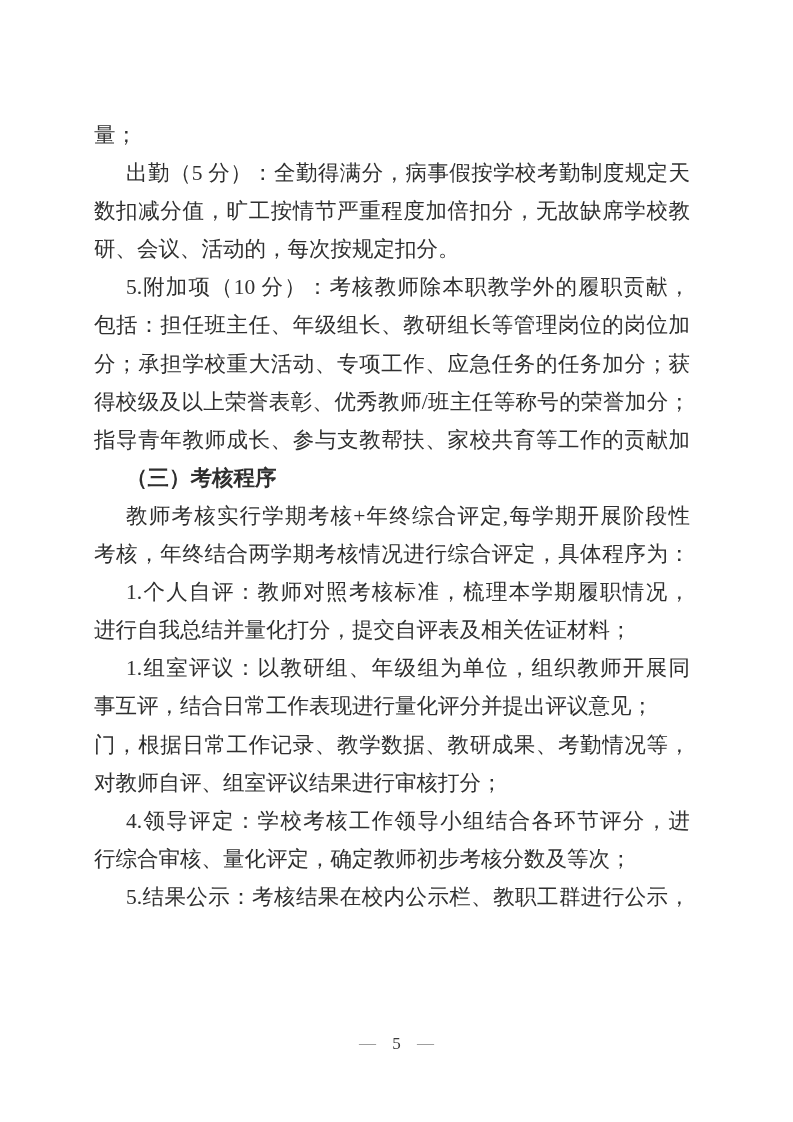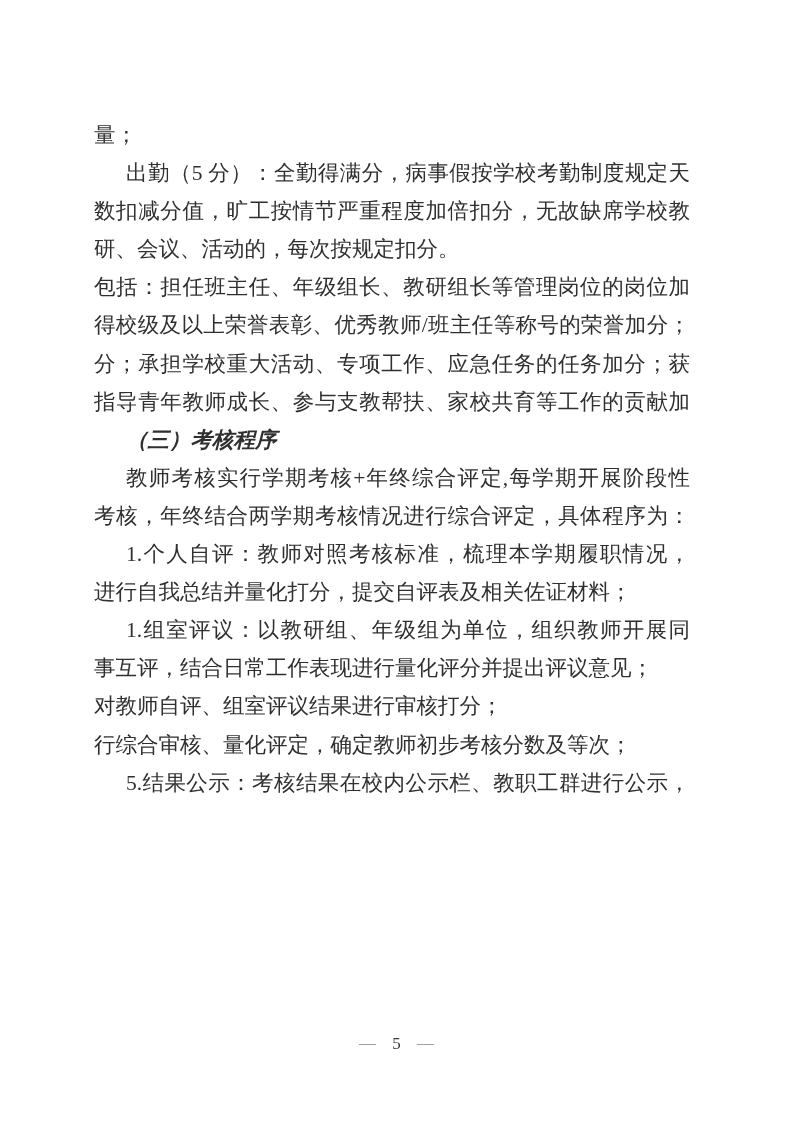"5.附加项（10 分）：考核教师除本职教学外的履职贡献，" div.line { html: none -> <div>5.附加项（10 分）：考核教师除本职教学外的履职贡献，</div> }
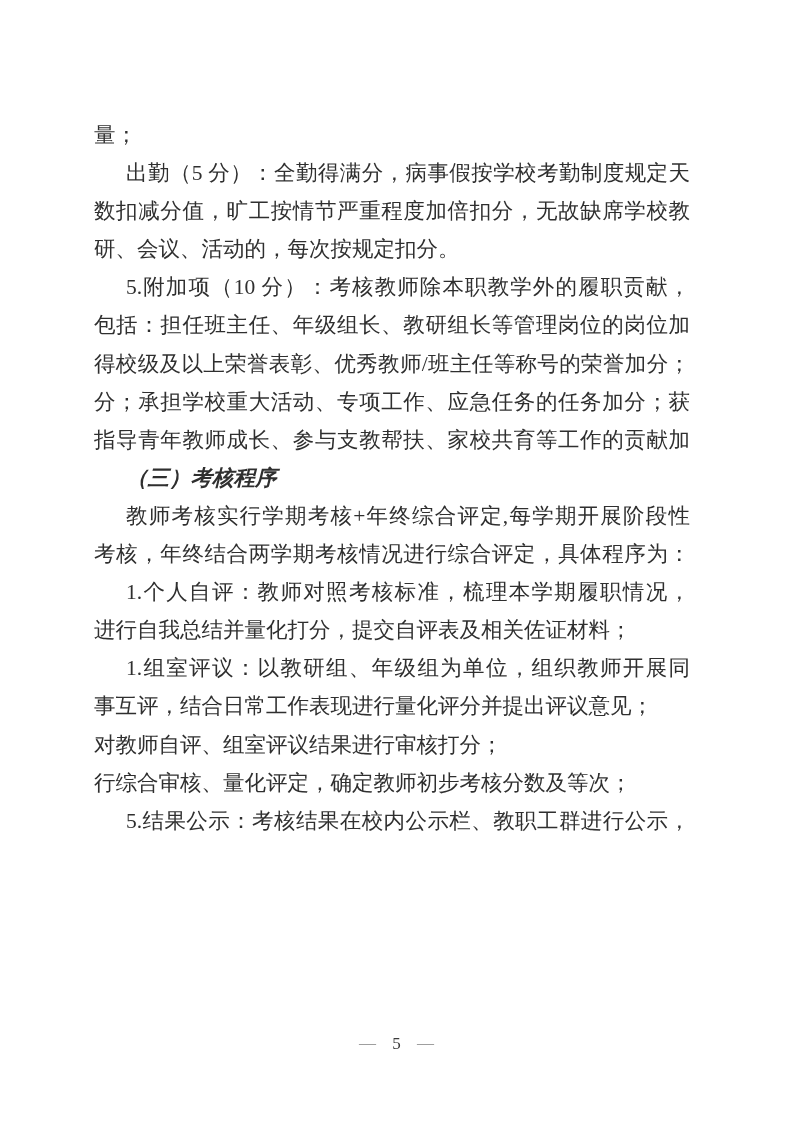"得校级及以上荣誉表彰、优秀教师/班主任等称号的荣誉加分；" div.line { order: before "分；承担学校重大活动、专项工作、应急任务的任务加分；获" -> after "分；承担学校重大活动、专项工作、应急任务的任务加分；获" }
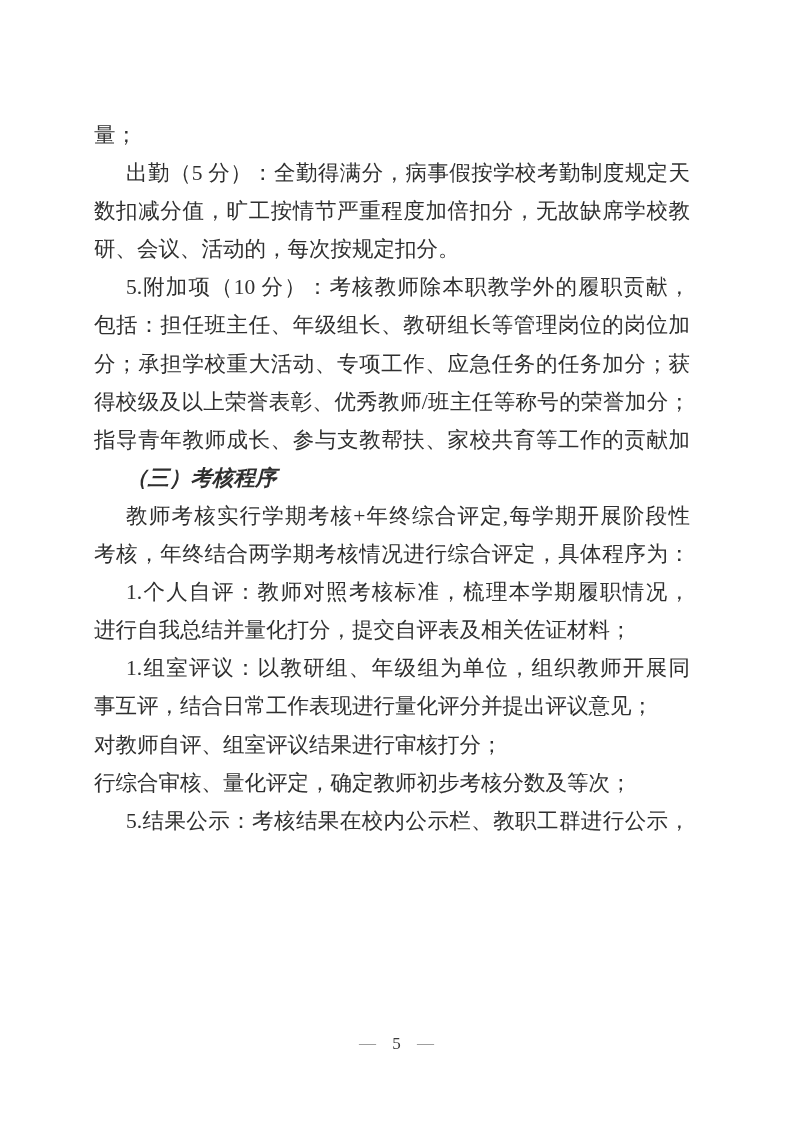"（三）考核程序" .line.hd { font-style: italic -> none }
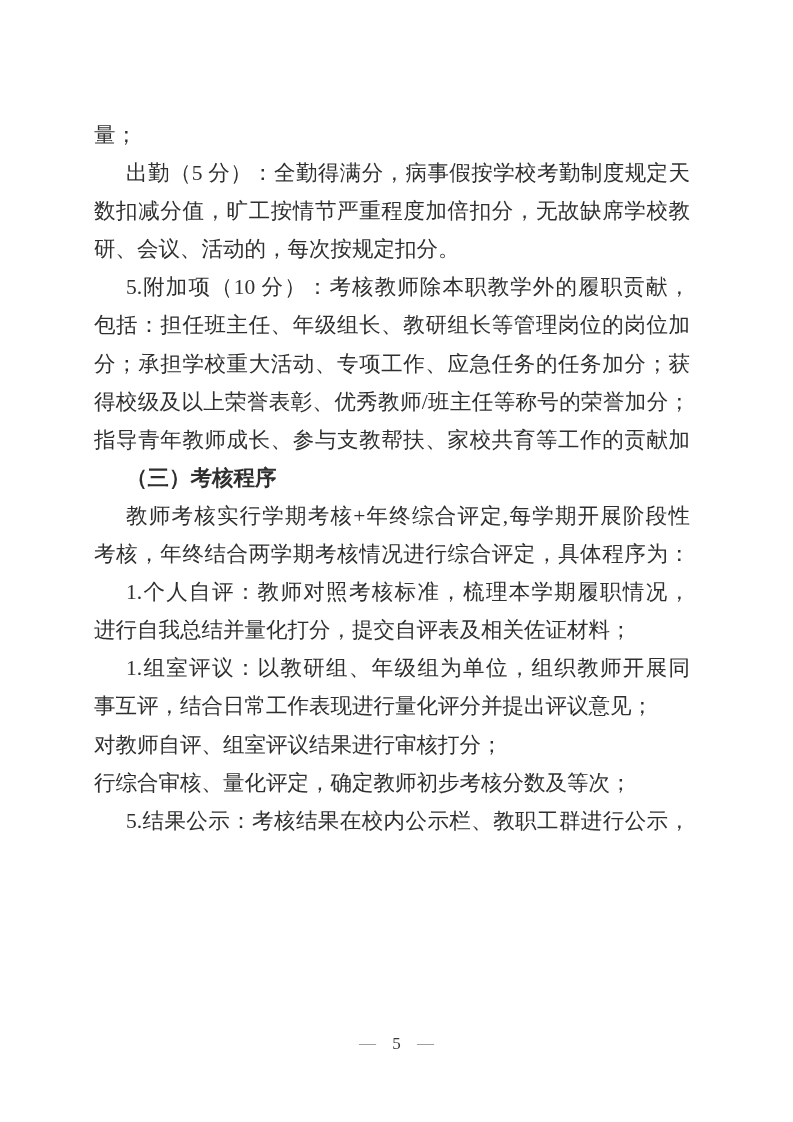"门，根据日常工作记录、教学数据、教研成果、考勤情况等，" div.line { html: none -> <div>门，根据日常工作记录、教学数据、教研成果、考勤情况等，</div> }
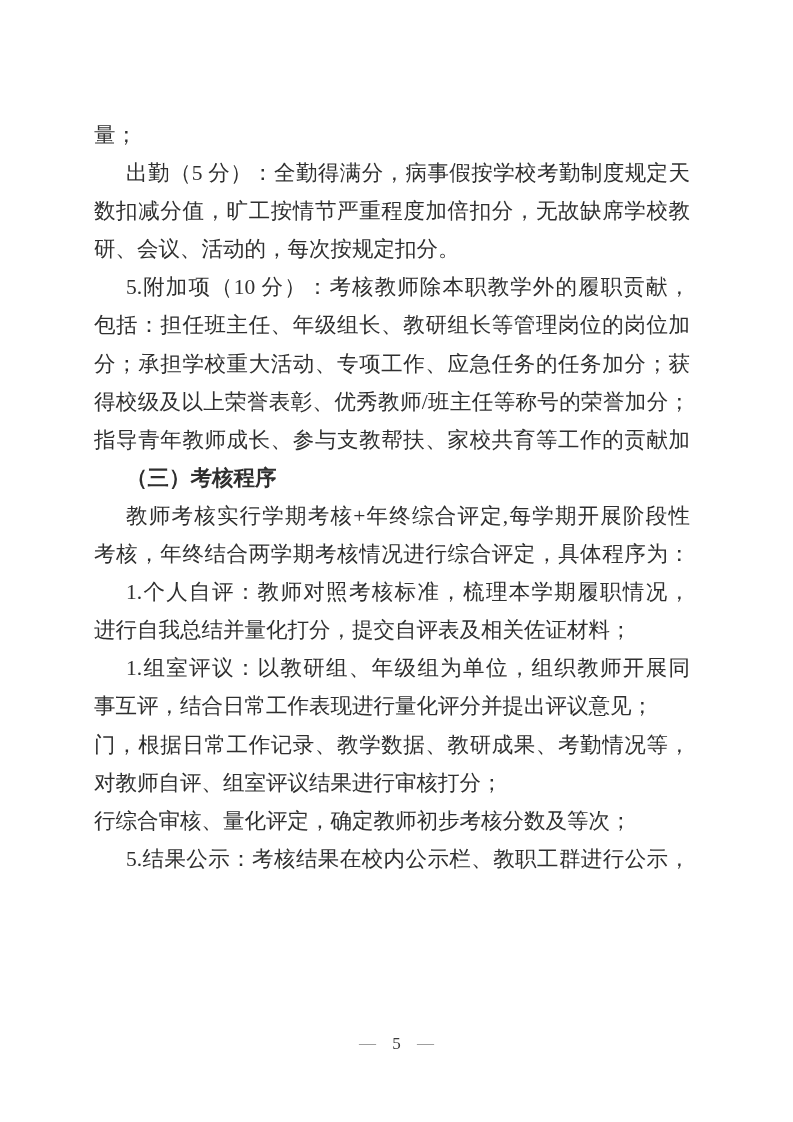"4.领导评定：学校考核工作领导小组结合各环节评分，进" div.line { html: none -> <div>4.领导评定：学校考核工作领导小组结合各环节评分，进</div> }
